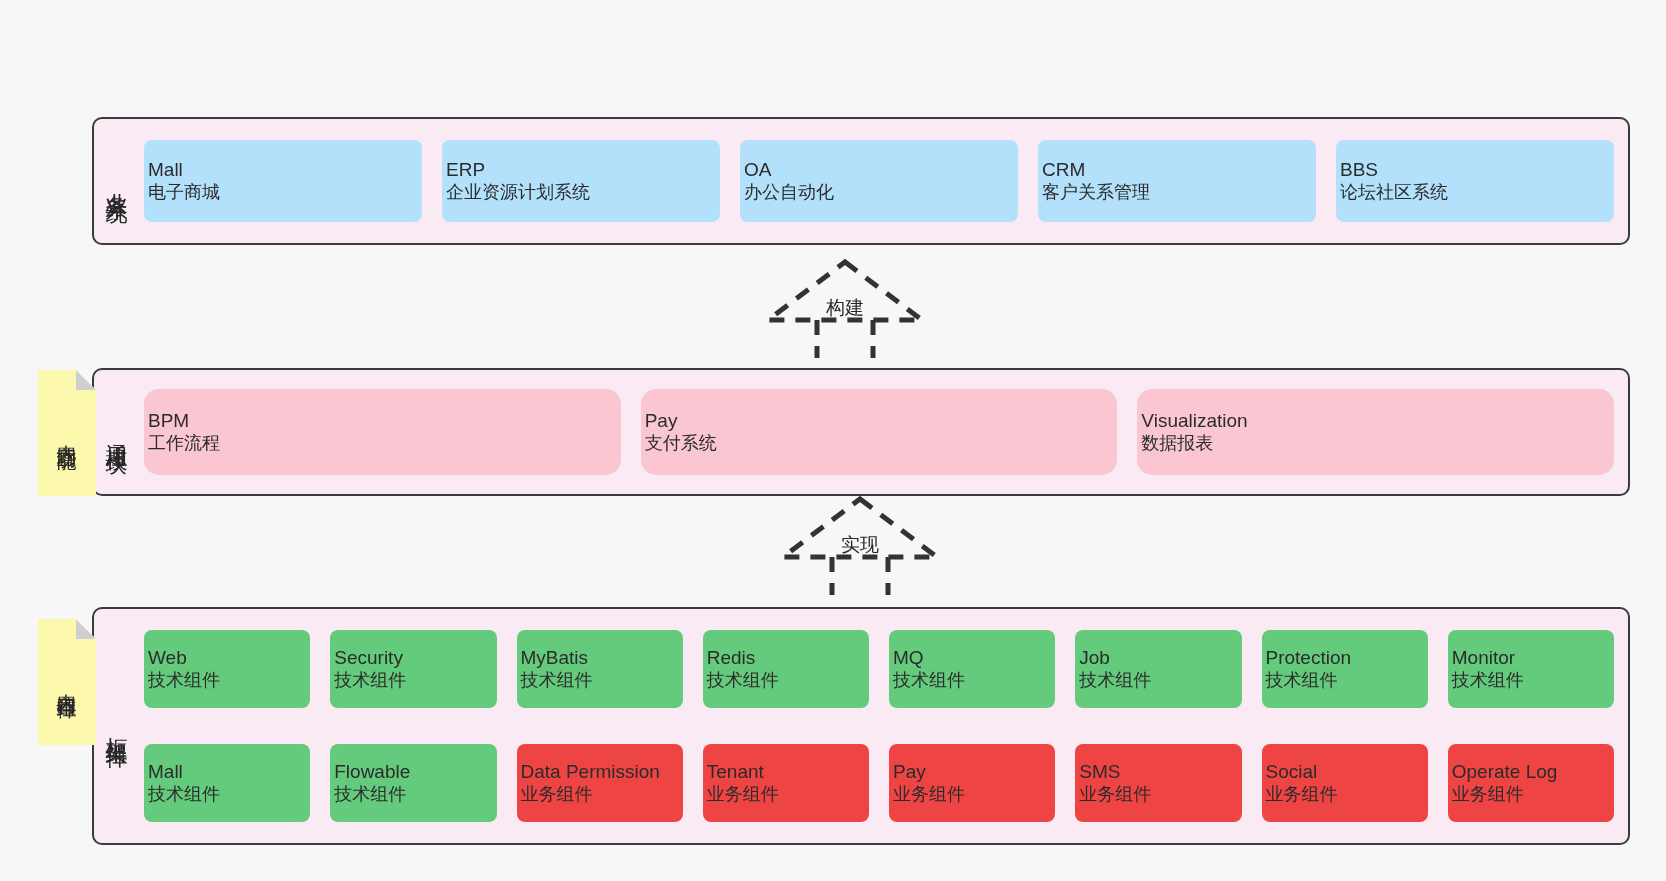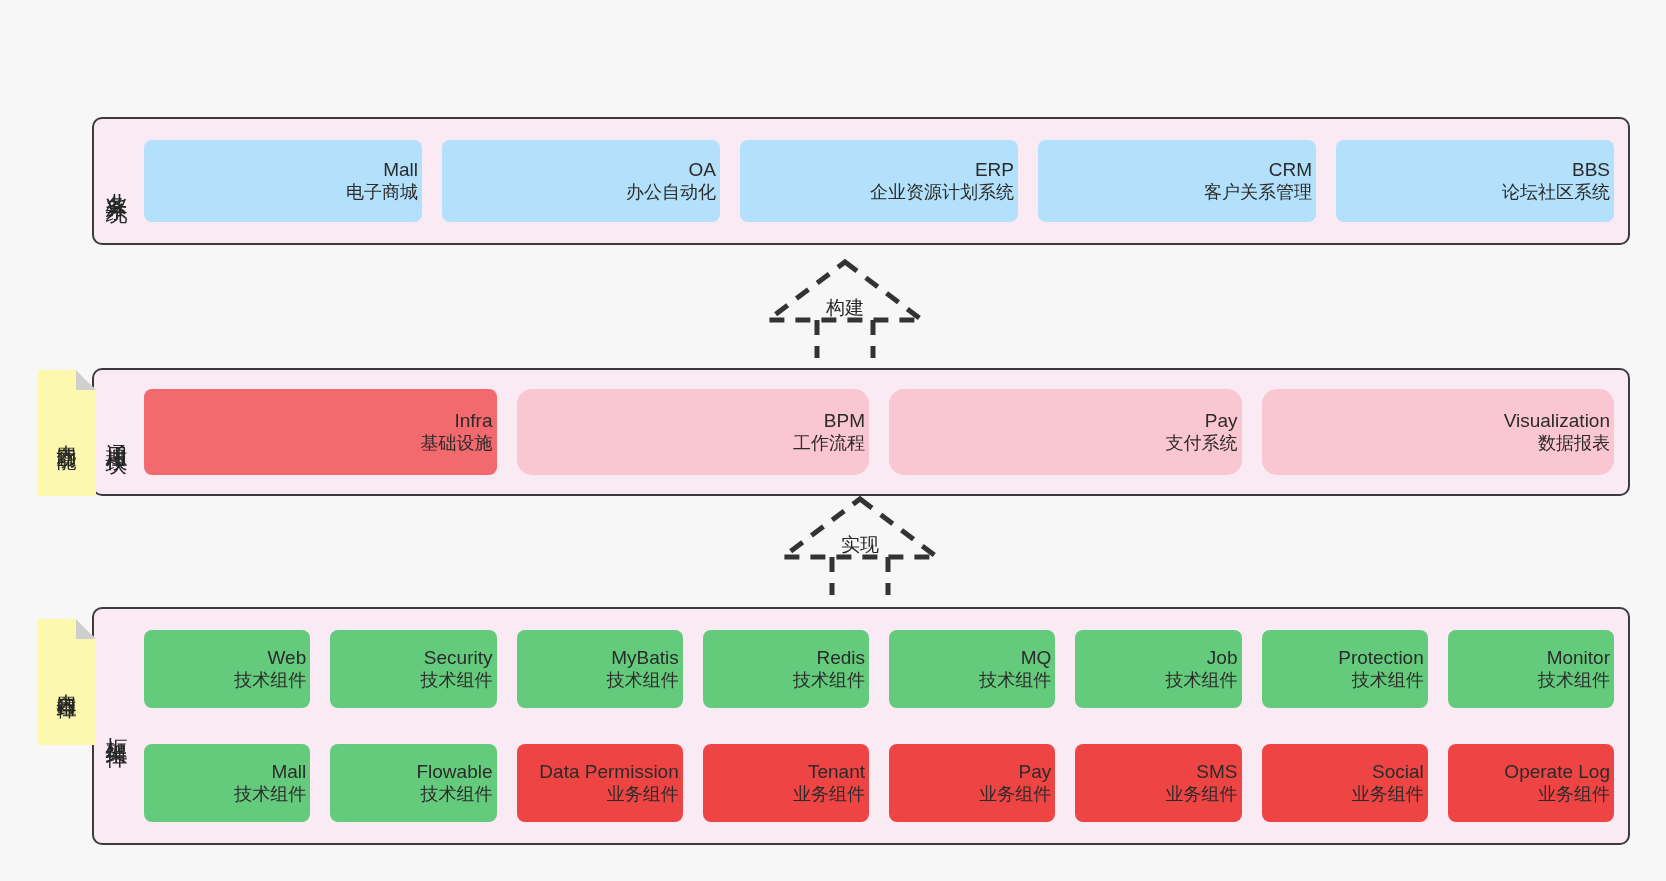"Mall" .node { align-items: flex-end -> flex-start }
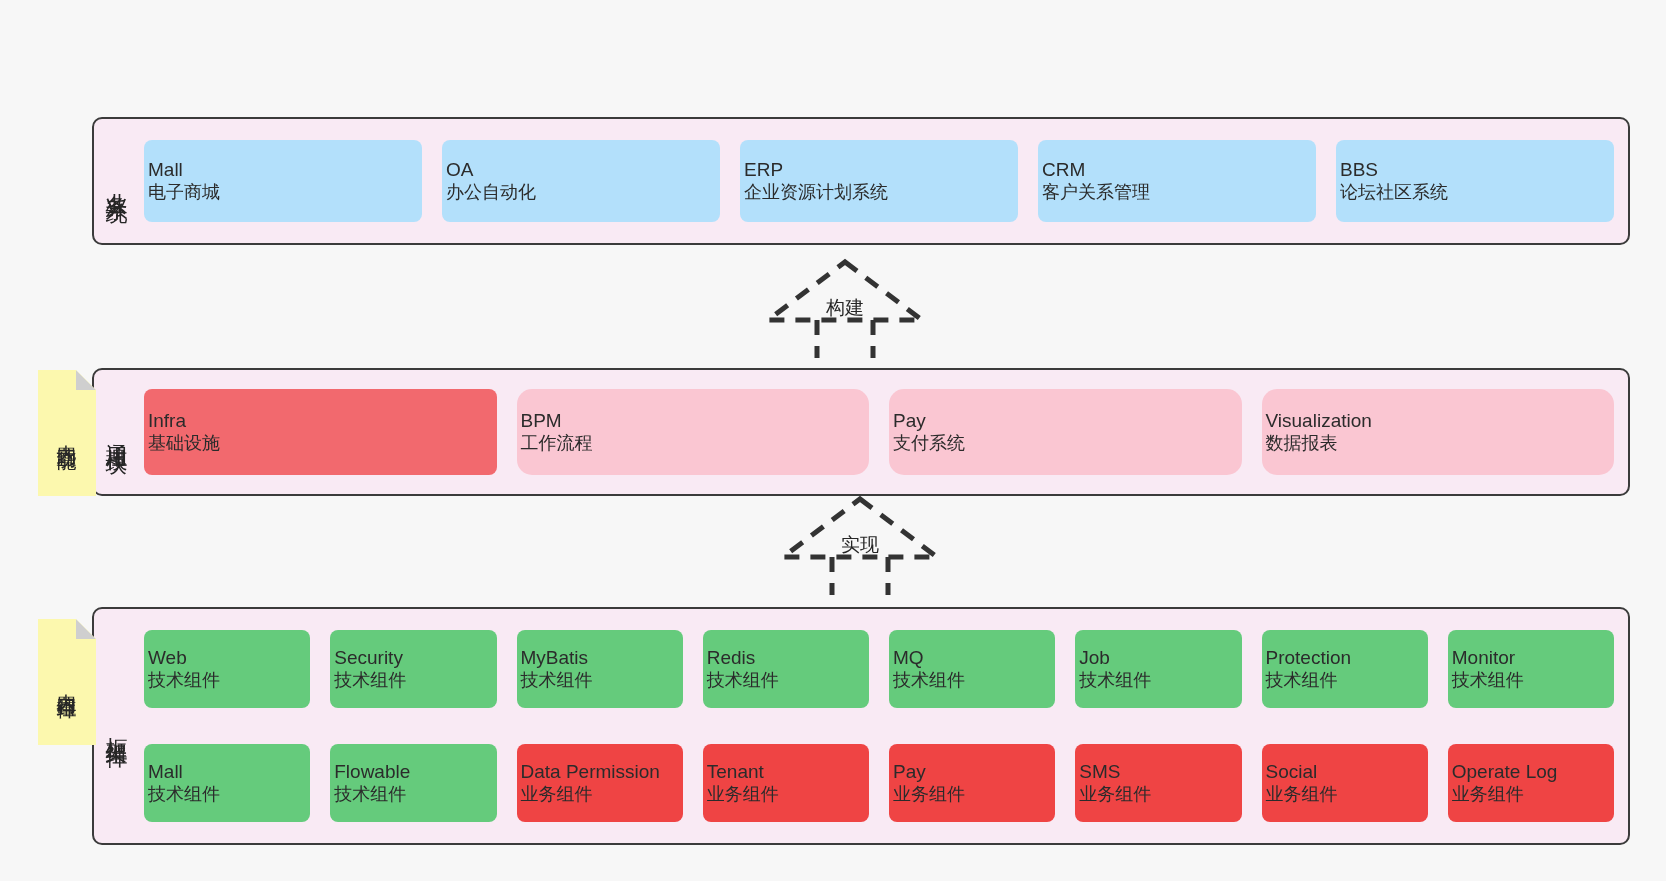"OA" div.node { order: before "ERP" -> after "ERP" }
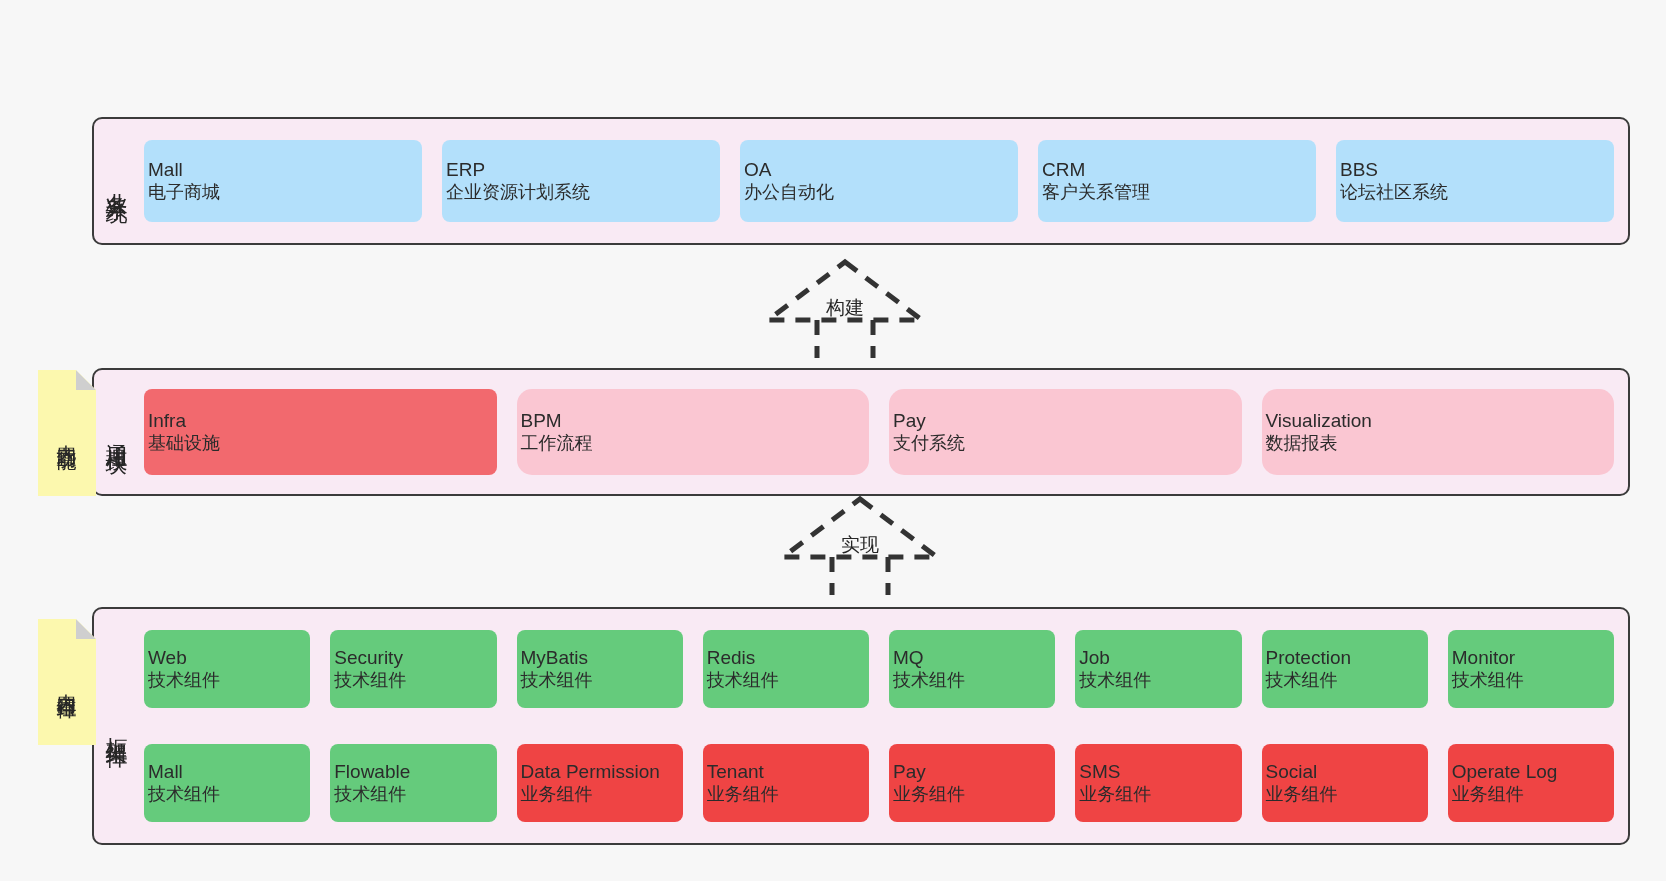"Infra" div.node { html: <div> <span>Infra</span> <span>基础设施</span> </div> -> none }
